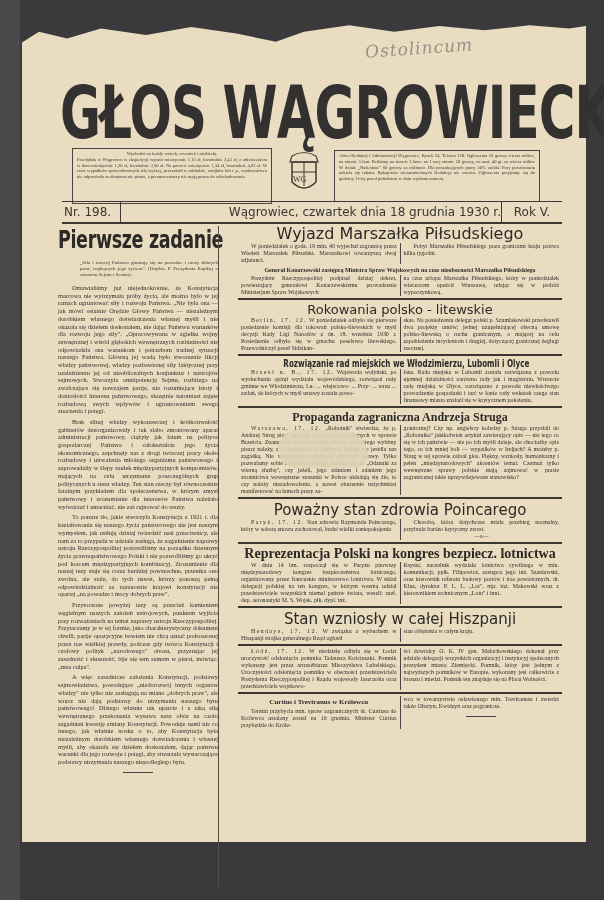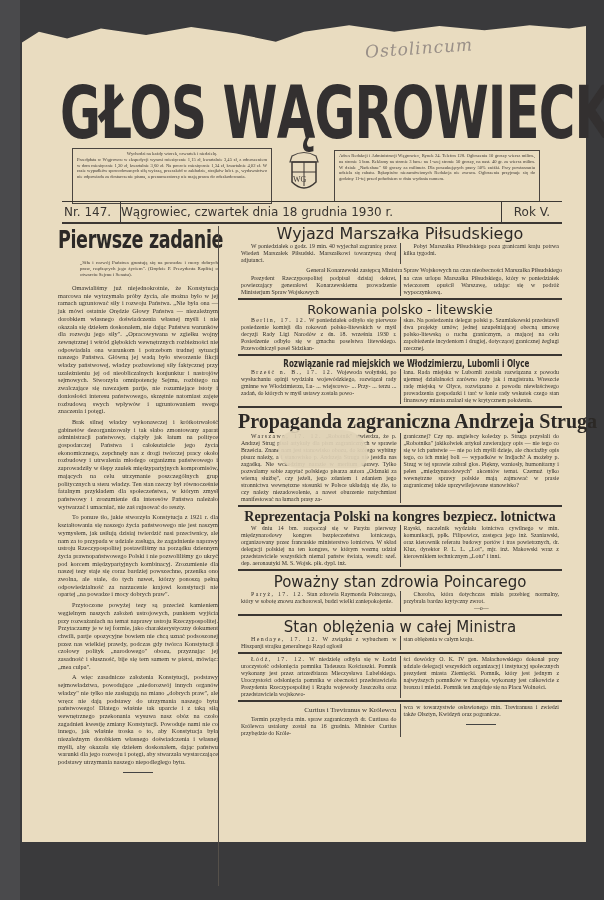"Nr. 147." div.nr { text: 147 -> 198 }
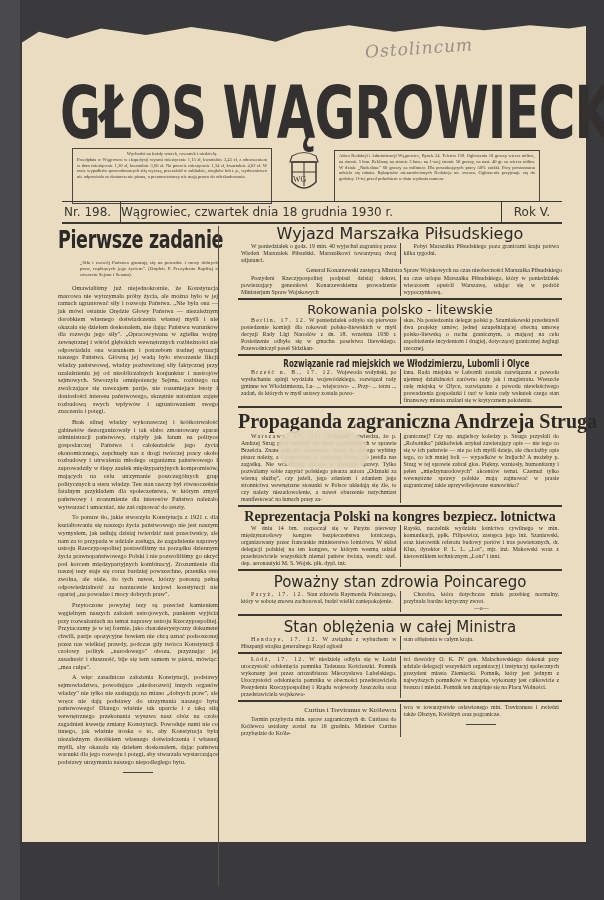"Wągrowiec, czwartek dnia 18 grudnia" .dateline .city { text-align: left -> right }
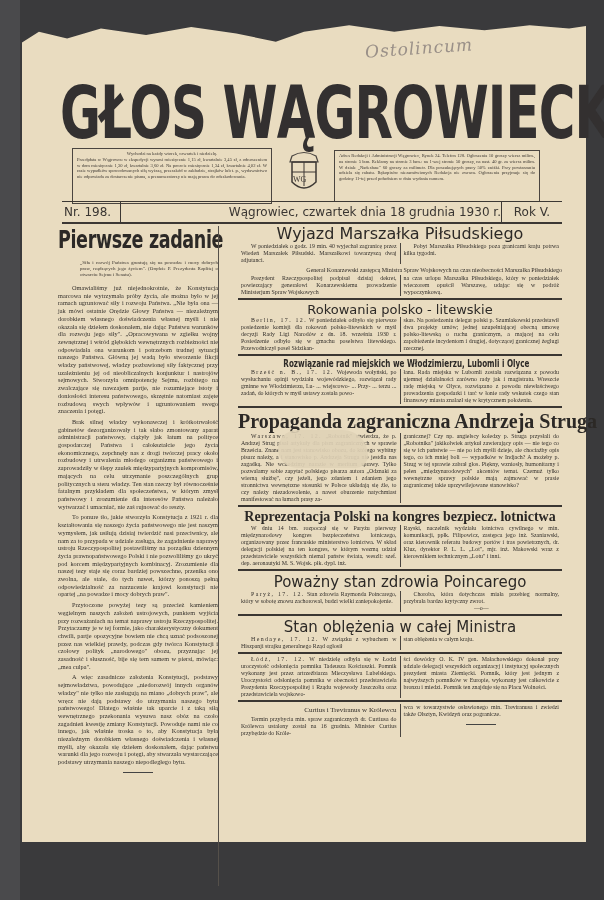"Propaganda zagraniczna Andrzeja Struga" .h-serif { font-size: 20px -> 12px }
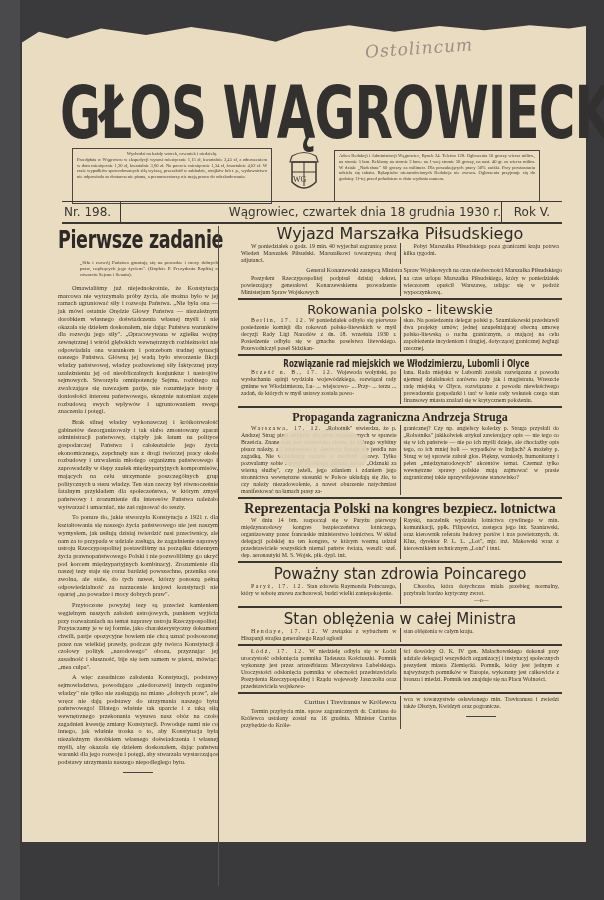"Reprezentacja Polski na kongres" div.art { order: before "Poważny stan zdrowia Poincarego" -> after "Poważny stan zdrowia Poincarego" }
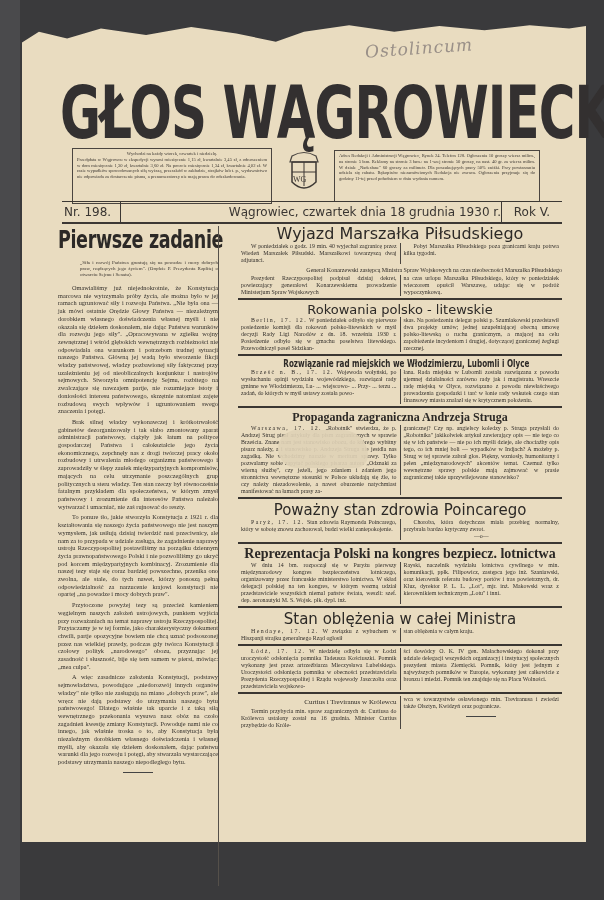"Stan oblężenia w całej Ministra" h2.h-sans { text: oblężenia w całej Ministra -> wzniosły w całej Hiszpanji }
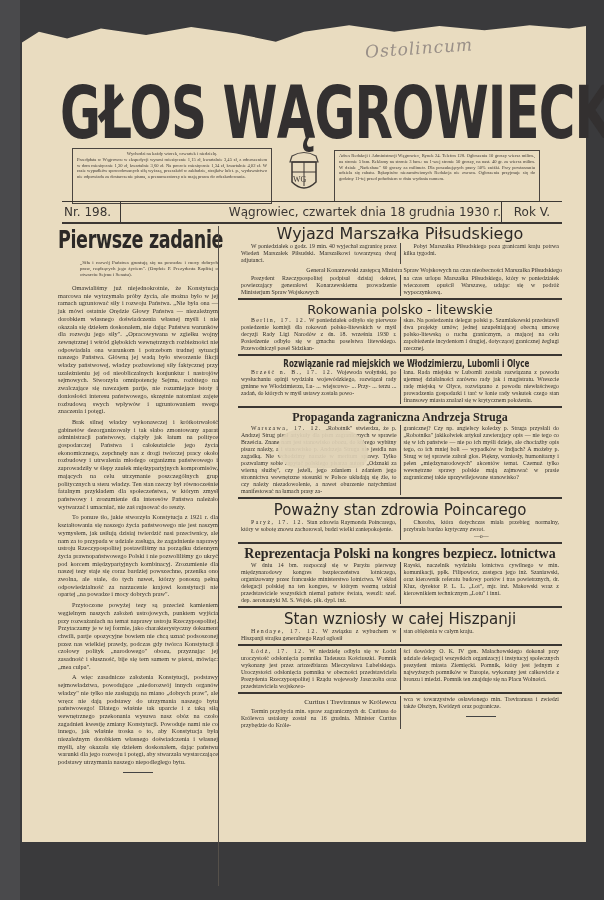"Curtius i Treviranus w Królewcu" .sub { font-weight: normal -> bold; text-align: right -> center }
